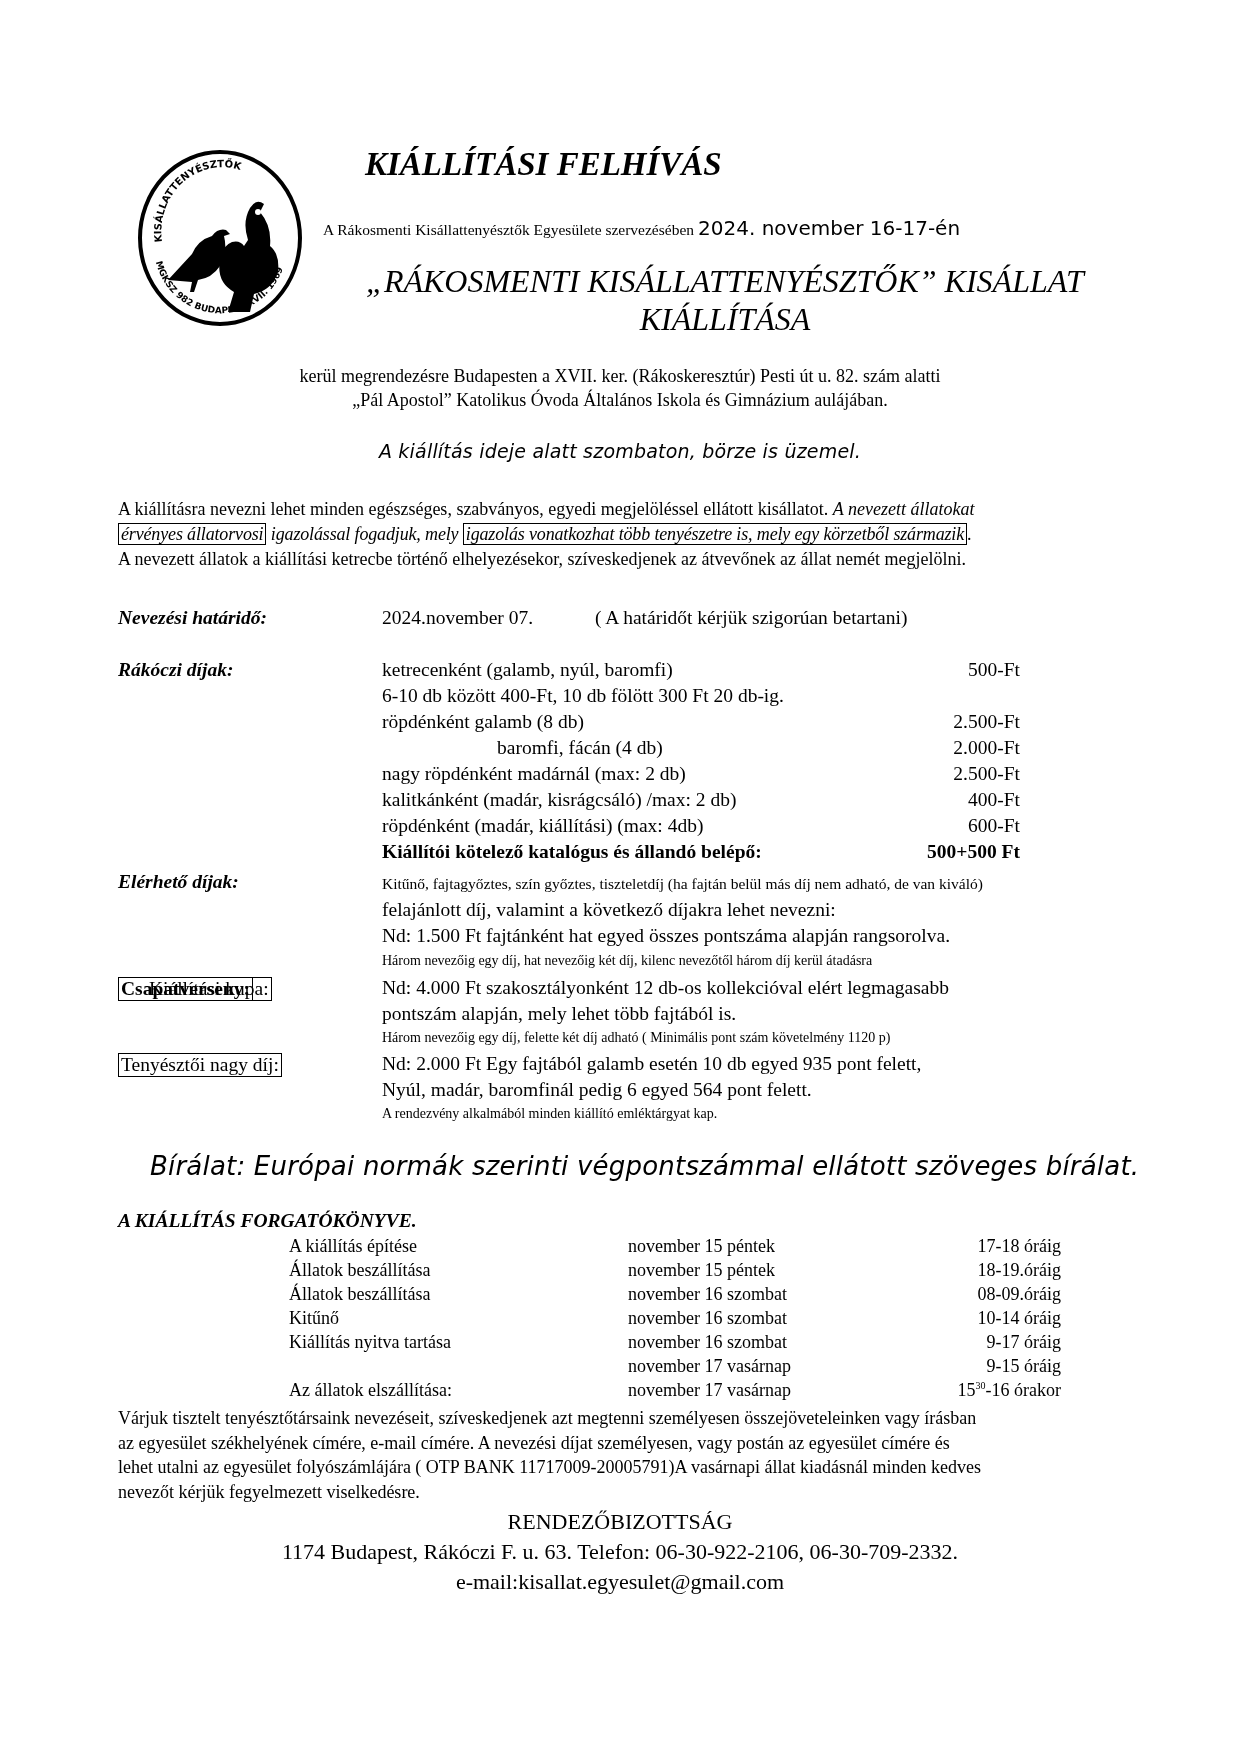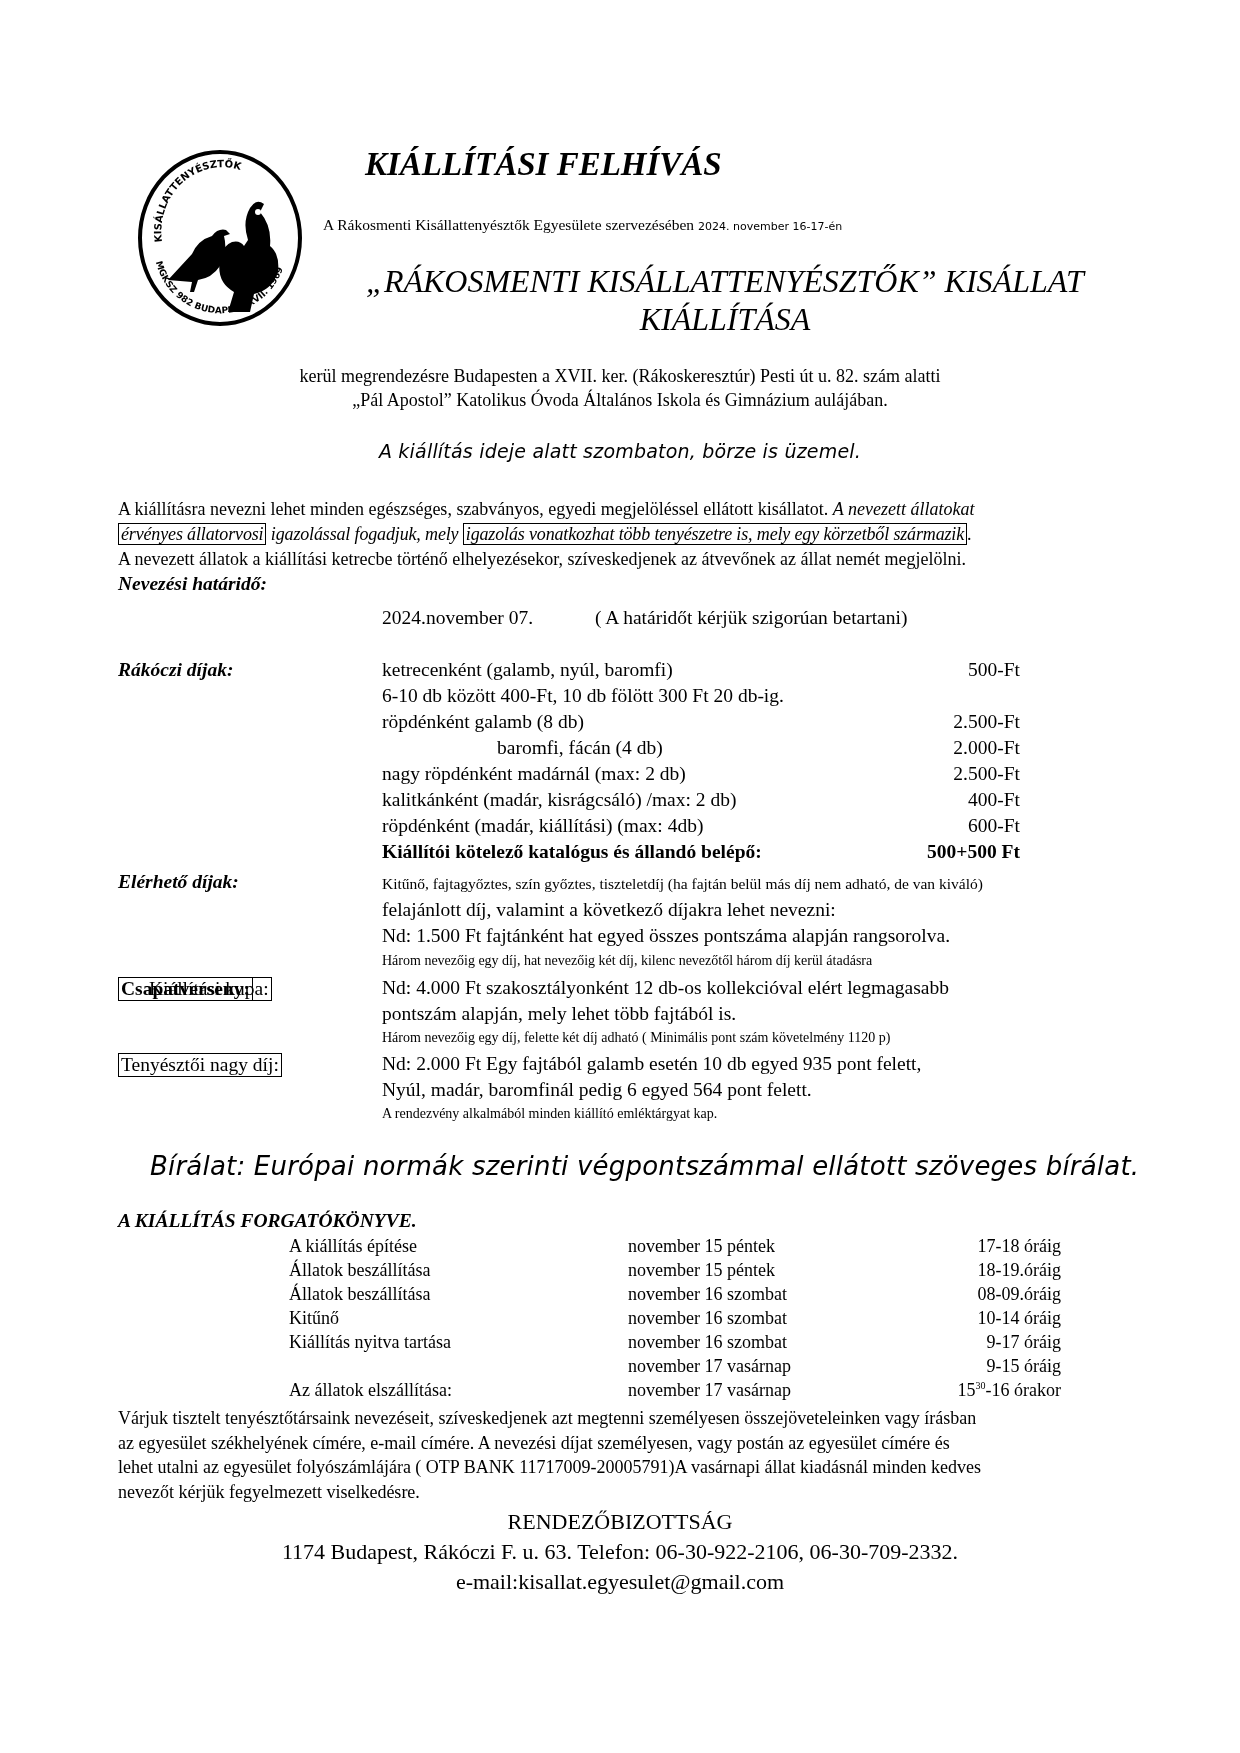"2024. november 16-17-én" span { font-size: 11px -> 20px }
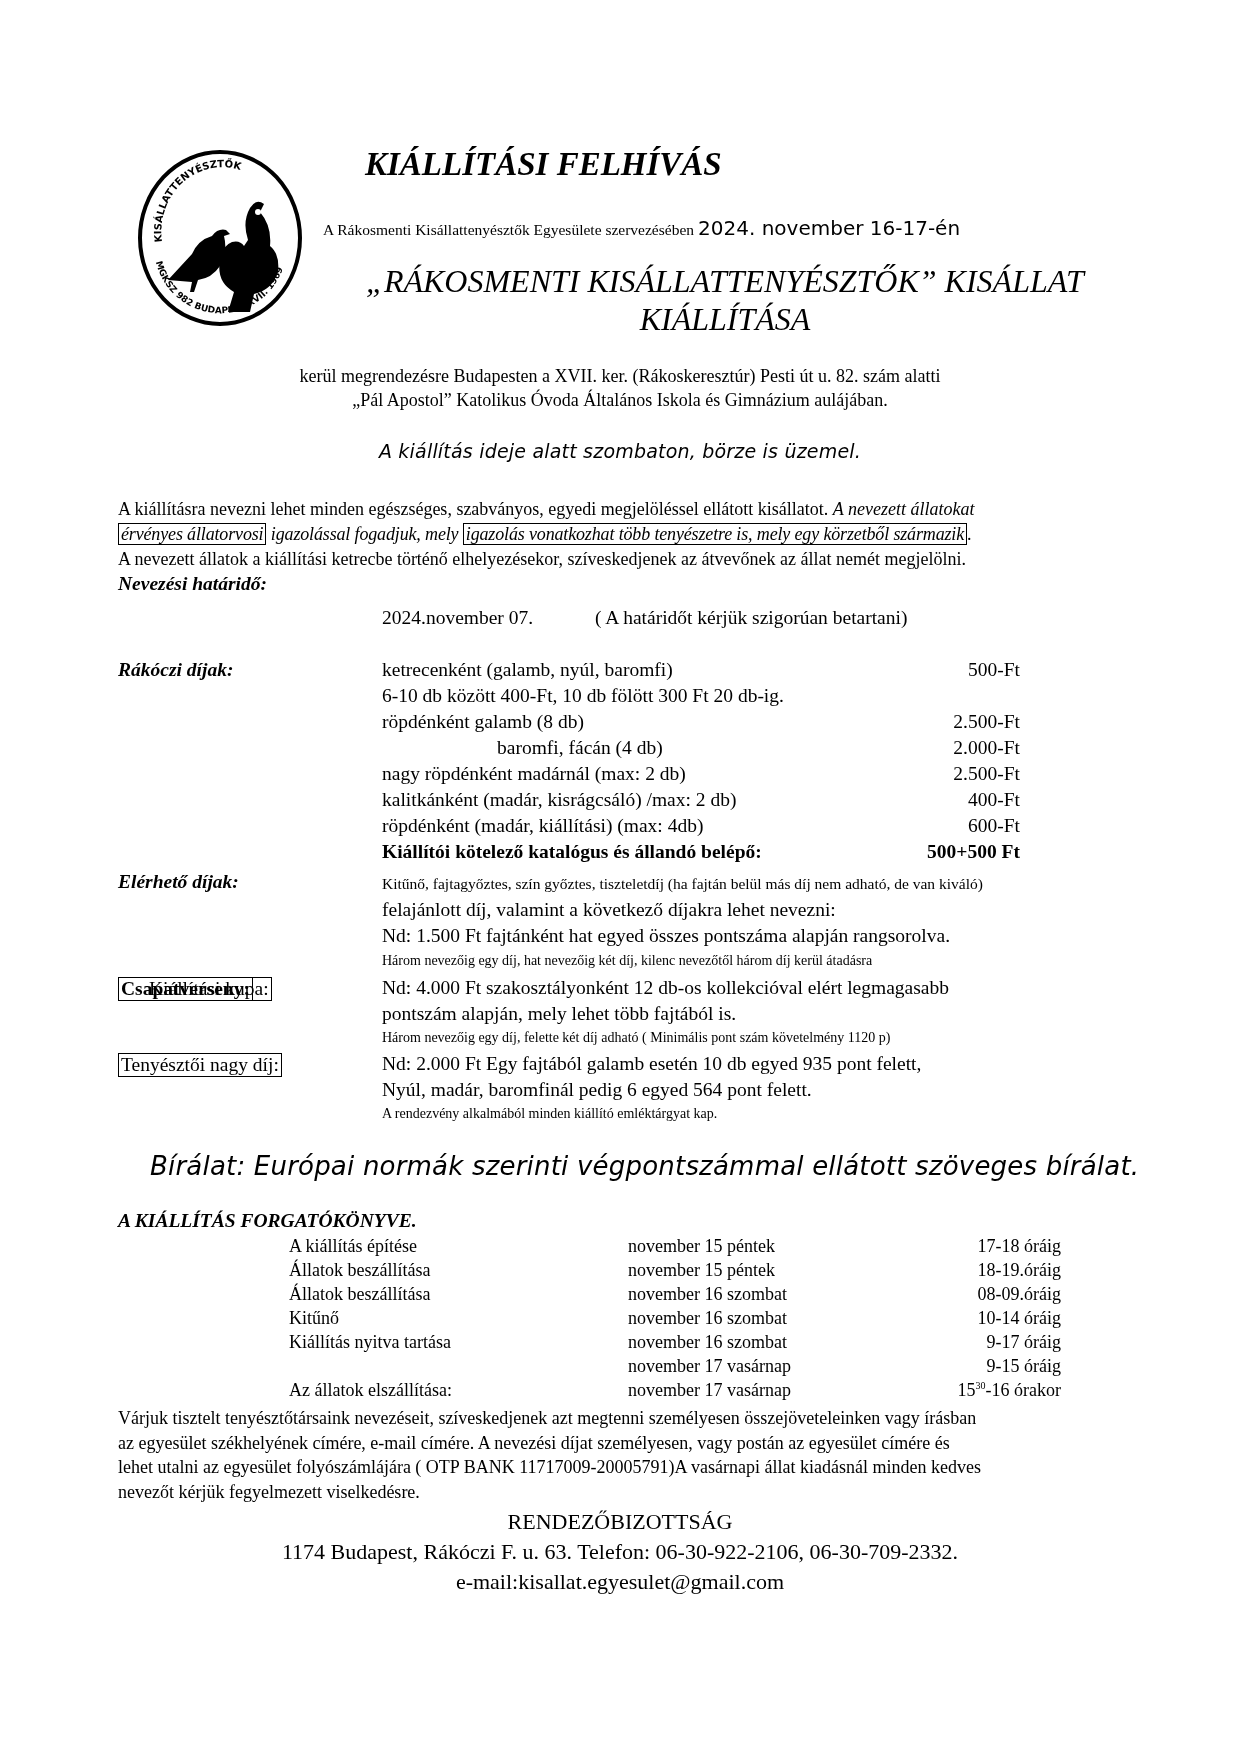"Nevezési határidő:" div.abs { top: 573px -> 607px }
